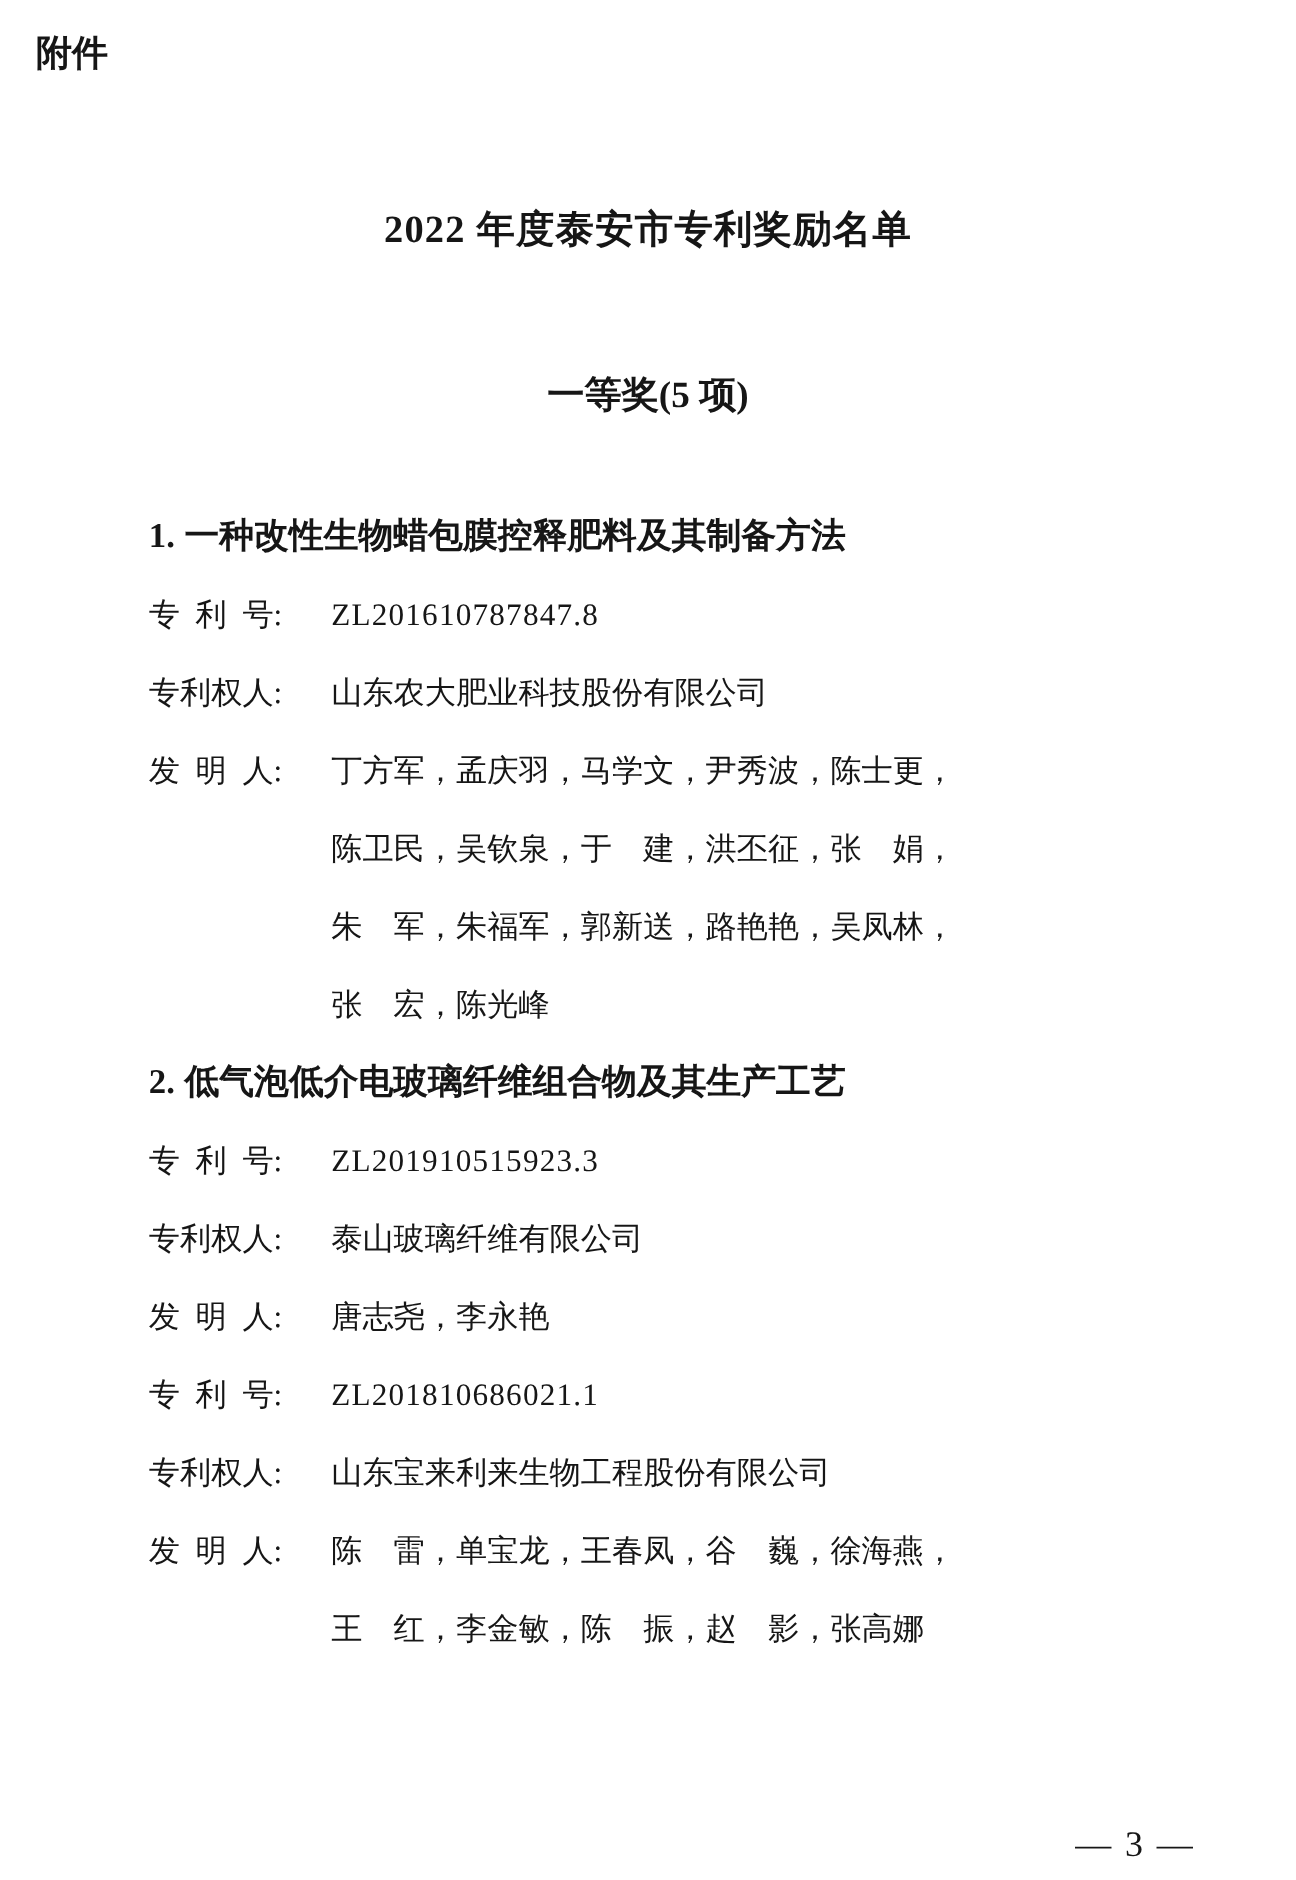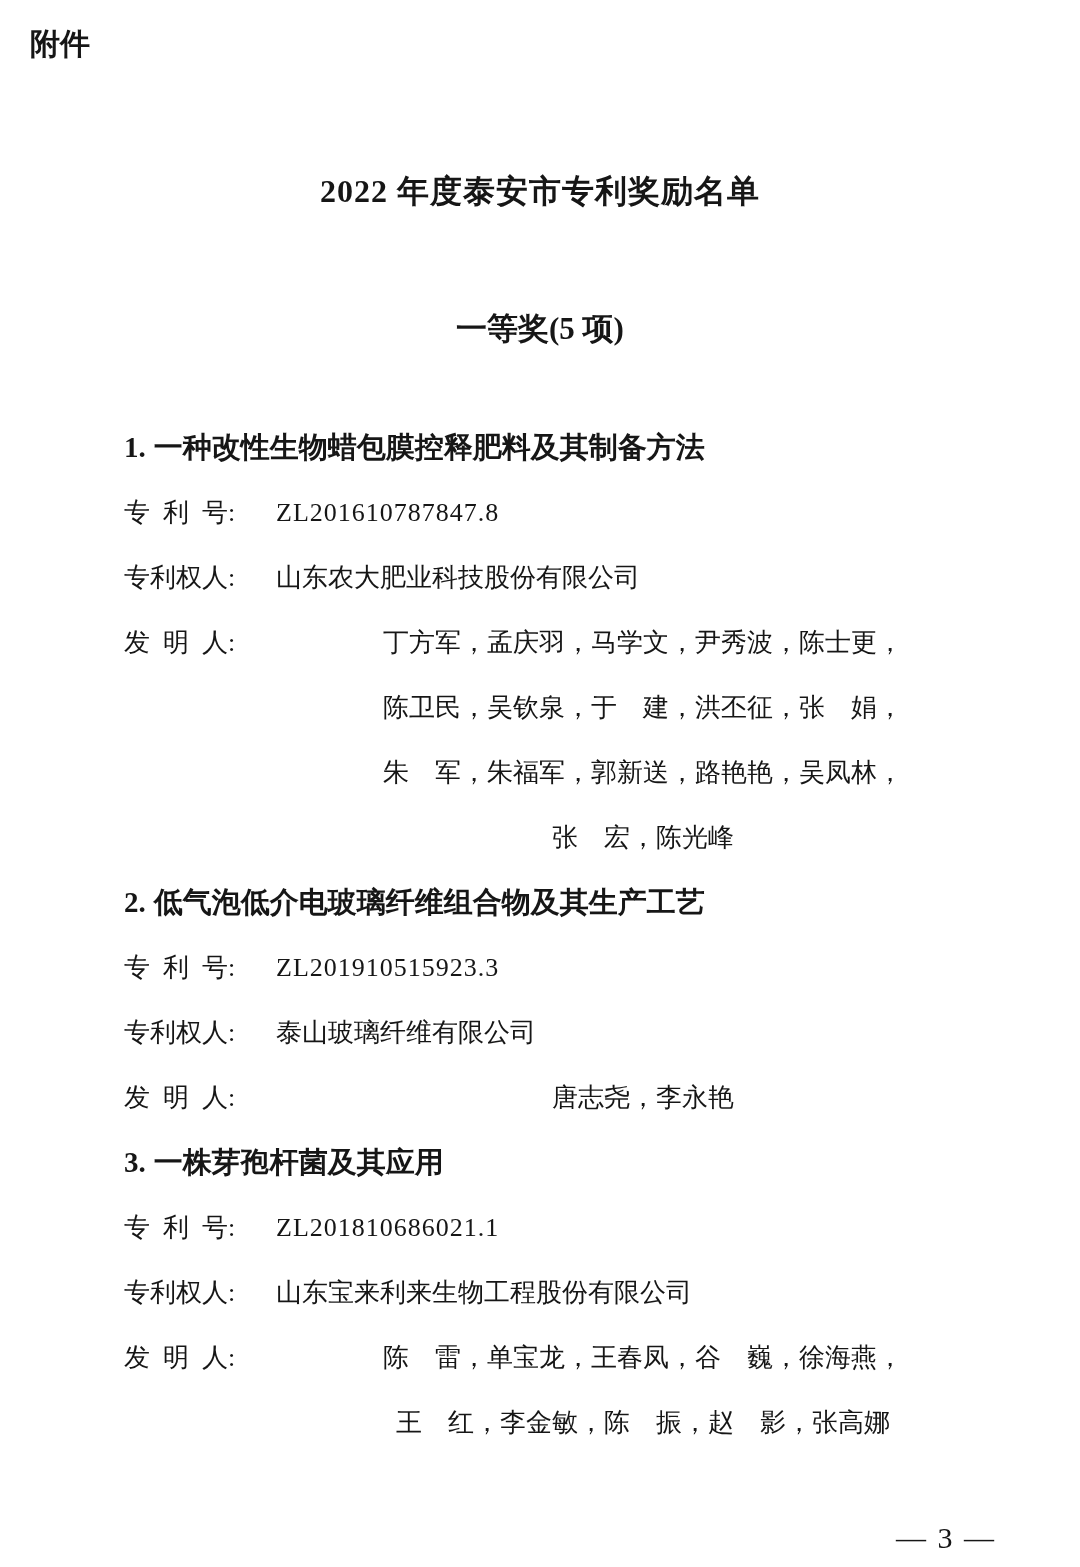"丁方军，孟庆羽，马学文，尹秀波，陈士更，" .inventor-lines { text-align: center -> none }
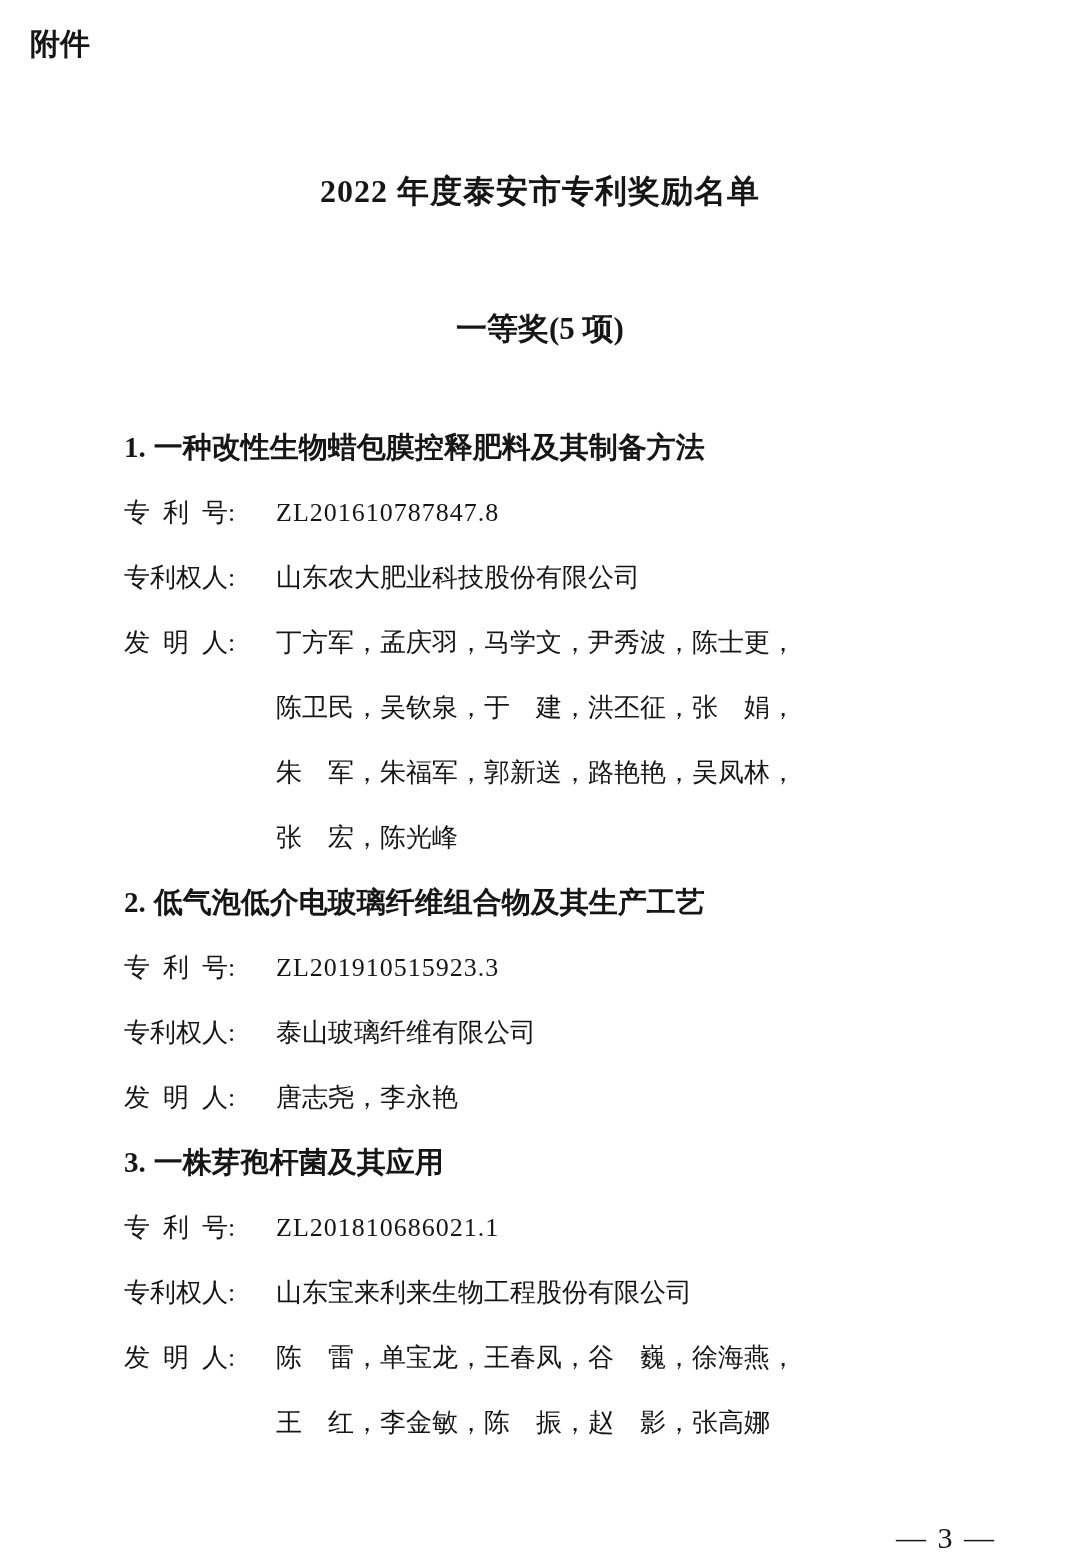"3. 一株芽孢杆菌及其应用" div.entry-title { html: <div> <span>3.</span><span>一株芽孢杆菌及其应用</span> </div> -> none }
